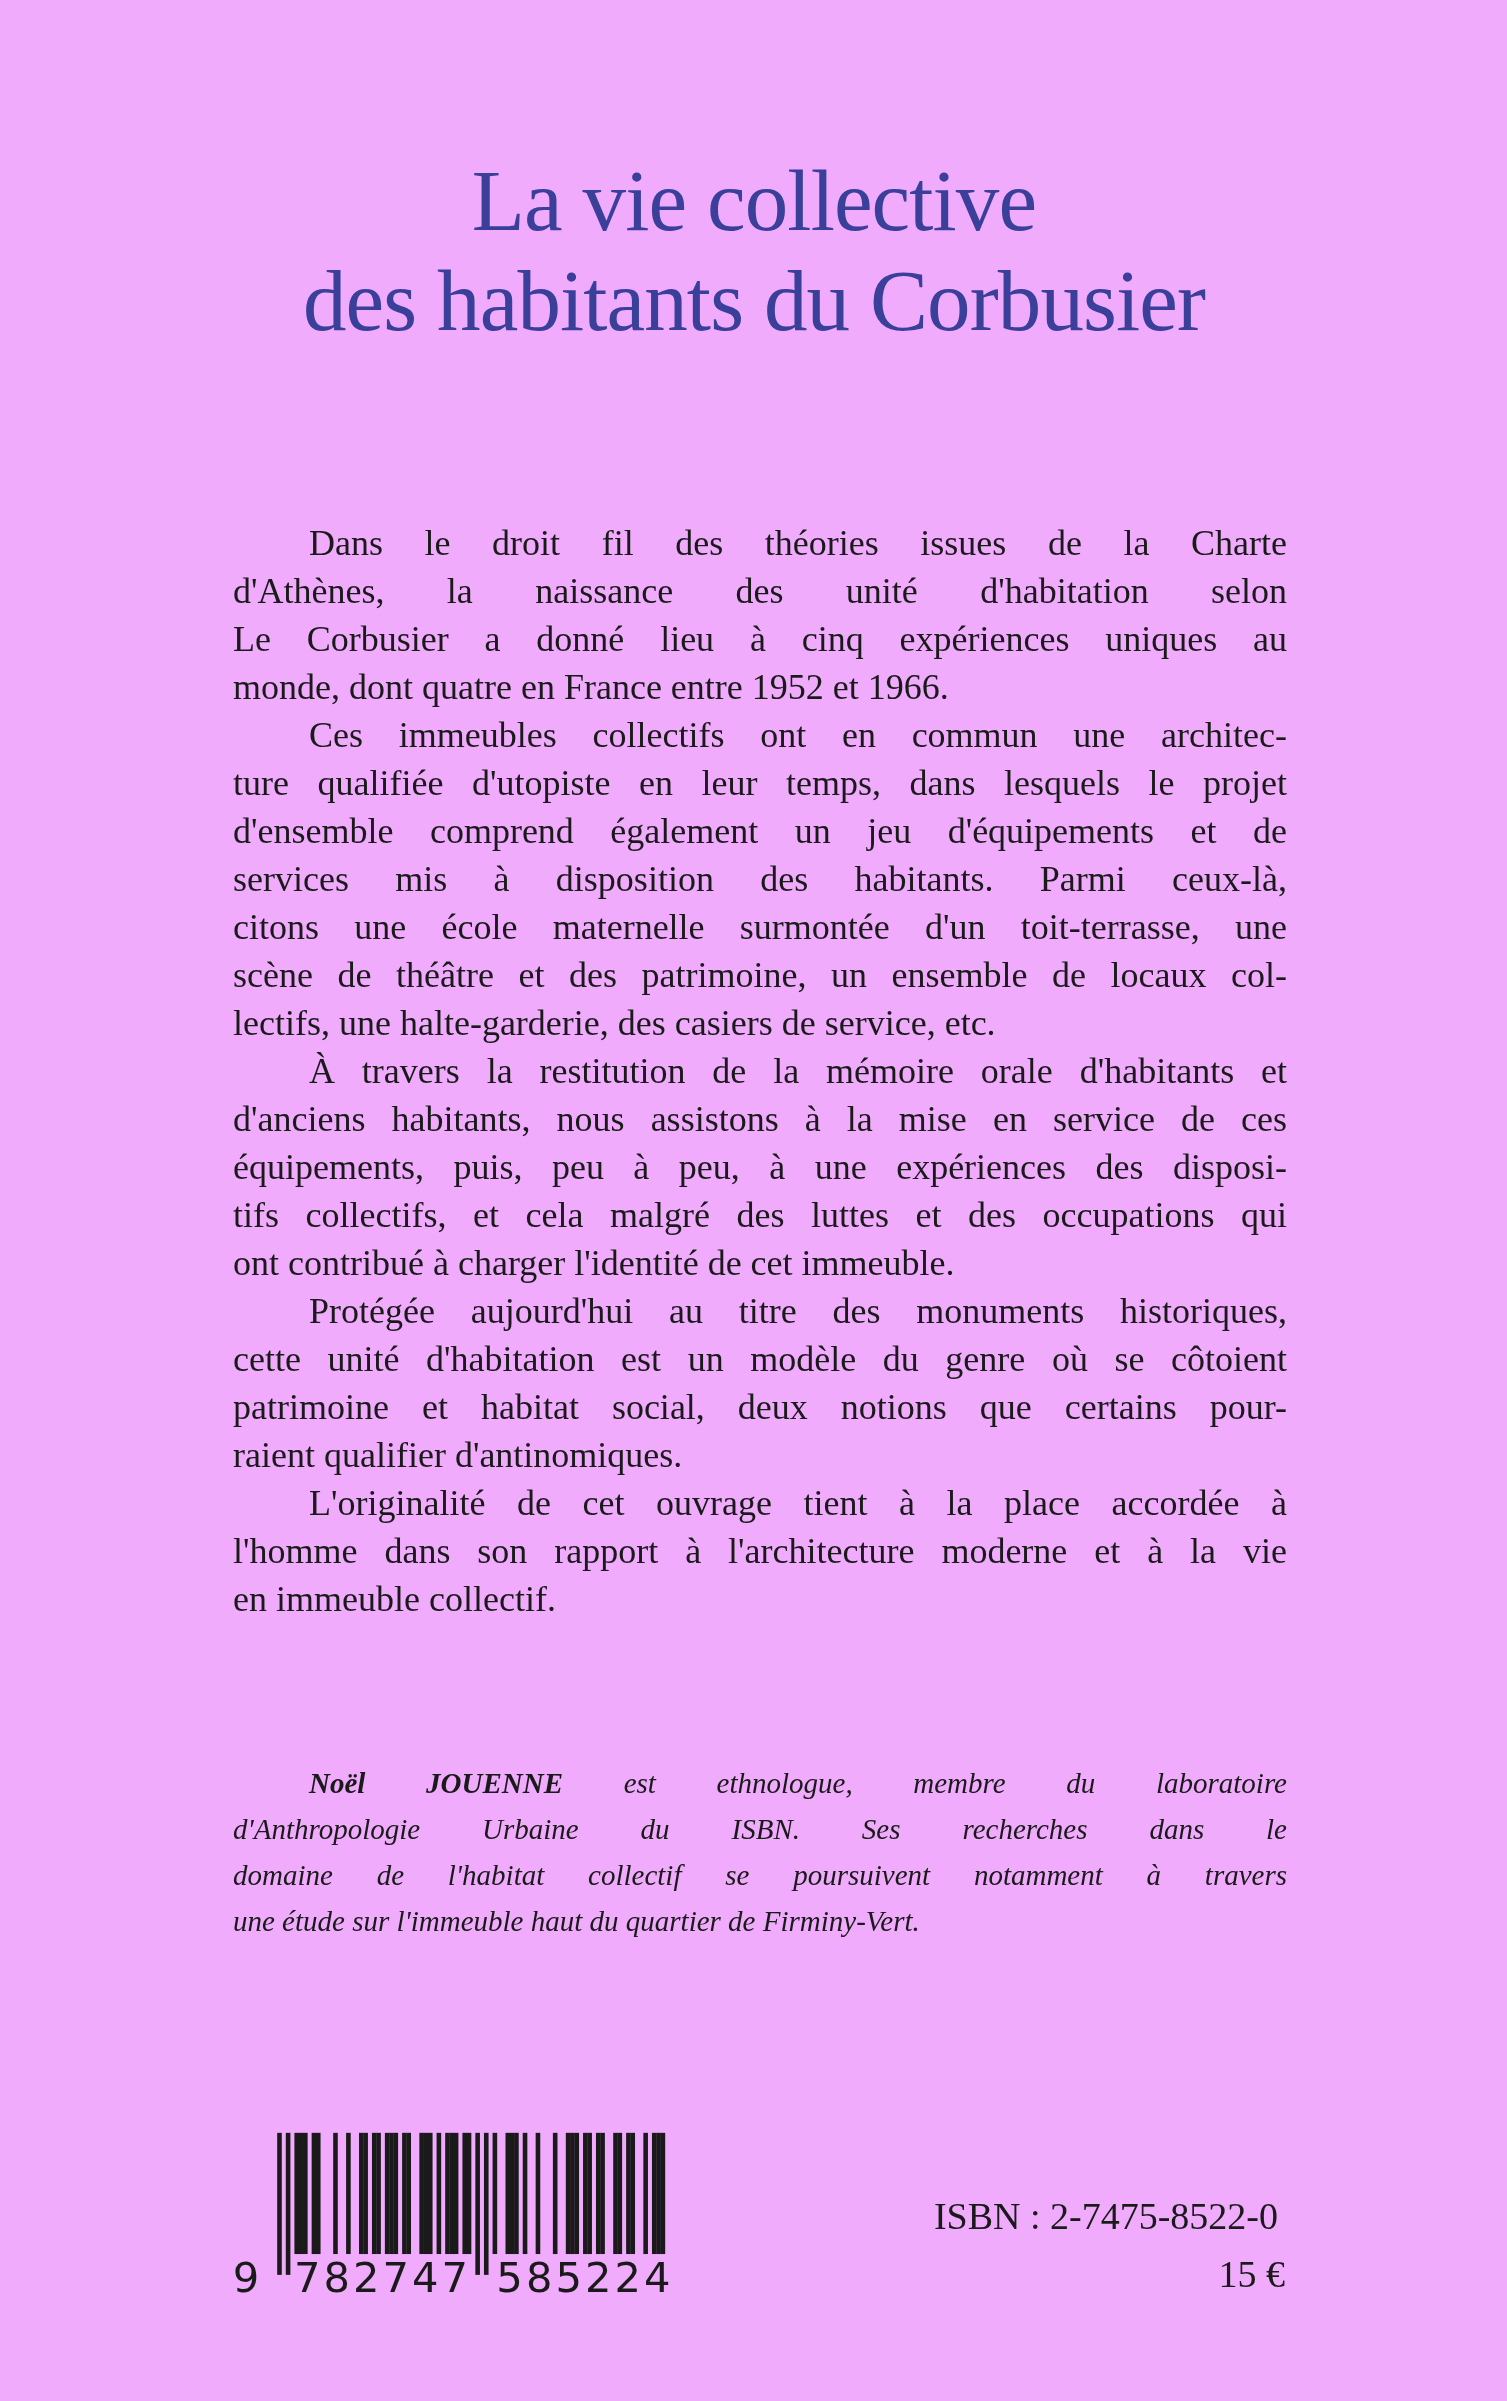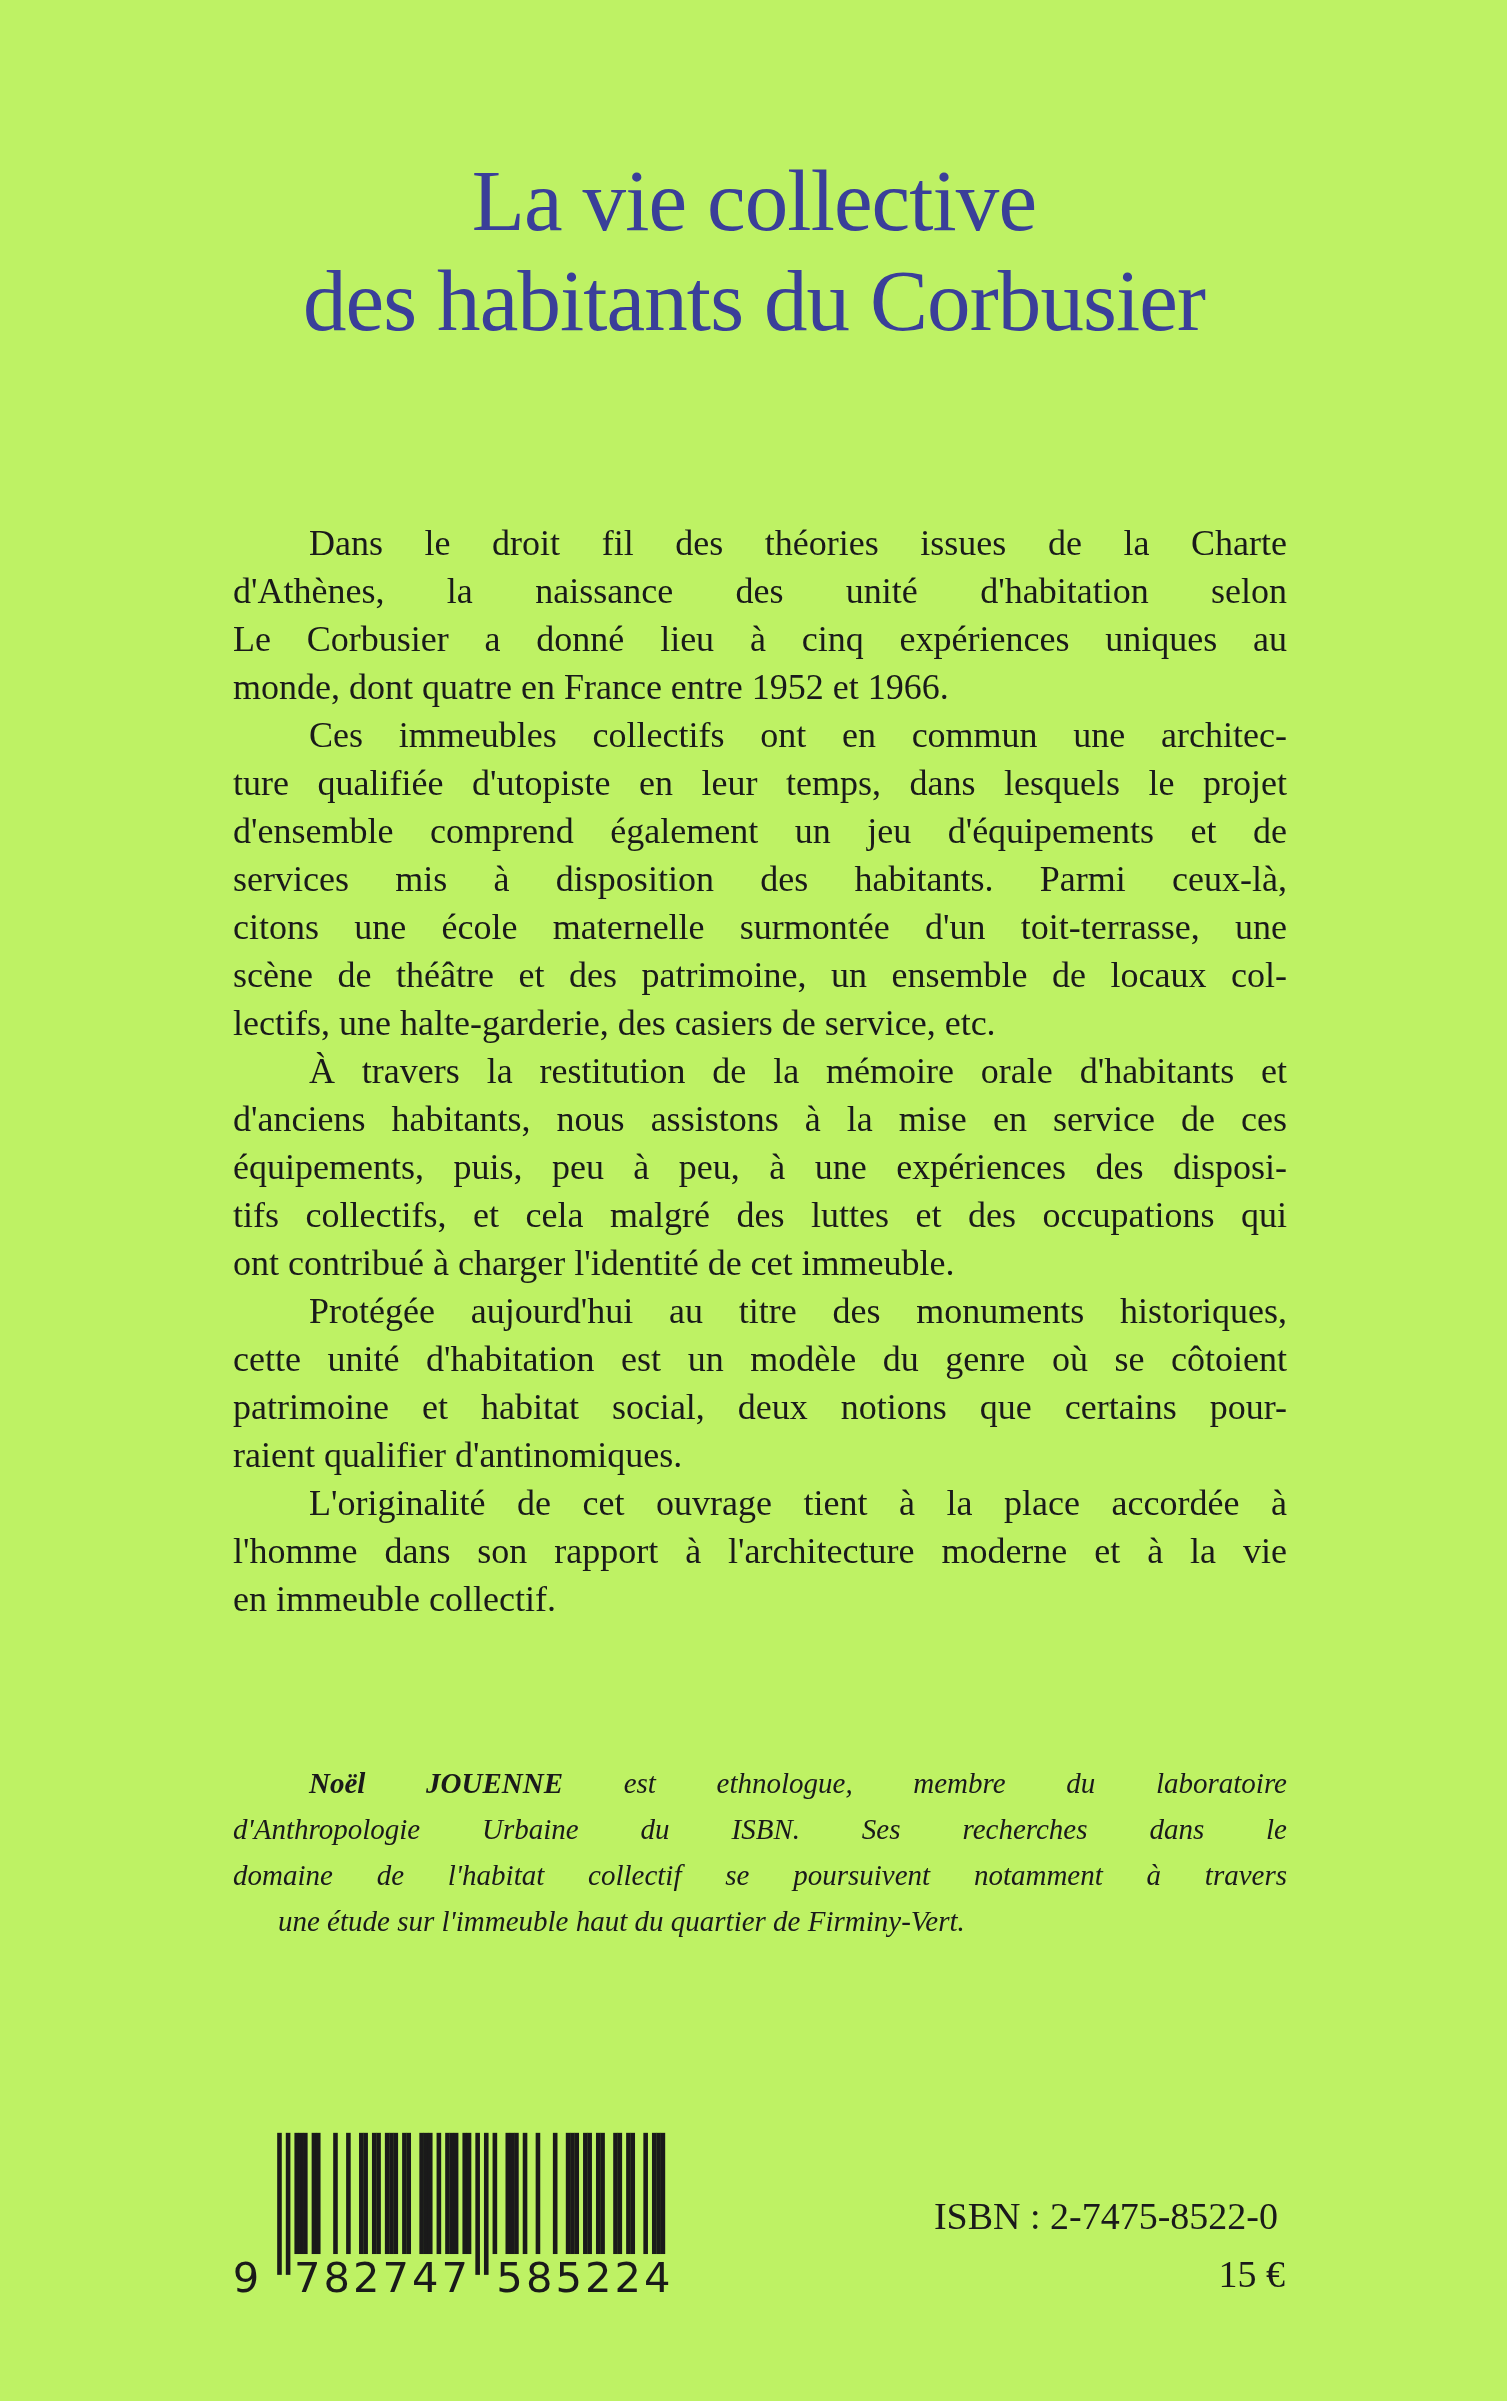"La vie collective" .page { background: #bef264 -> #f0abfc }
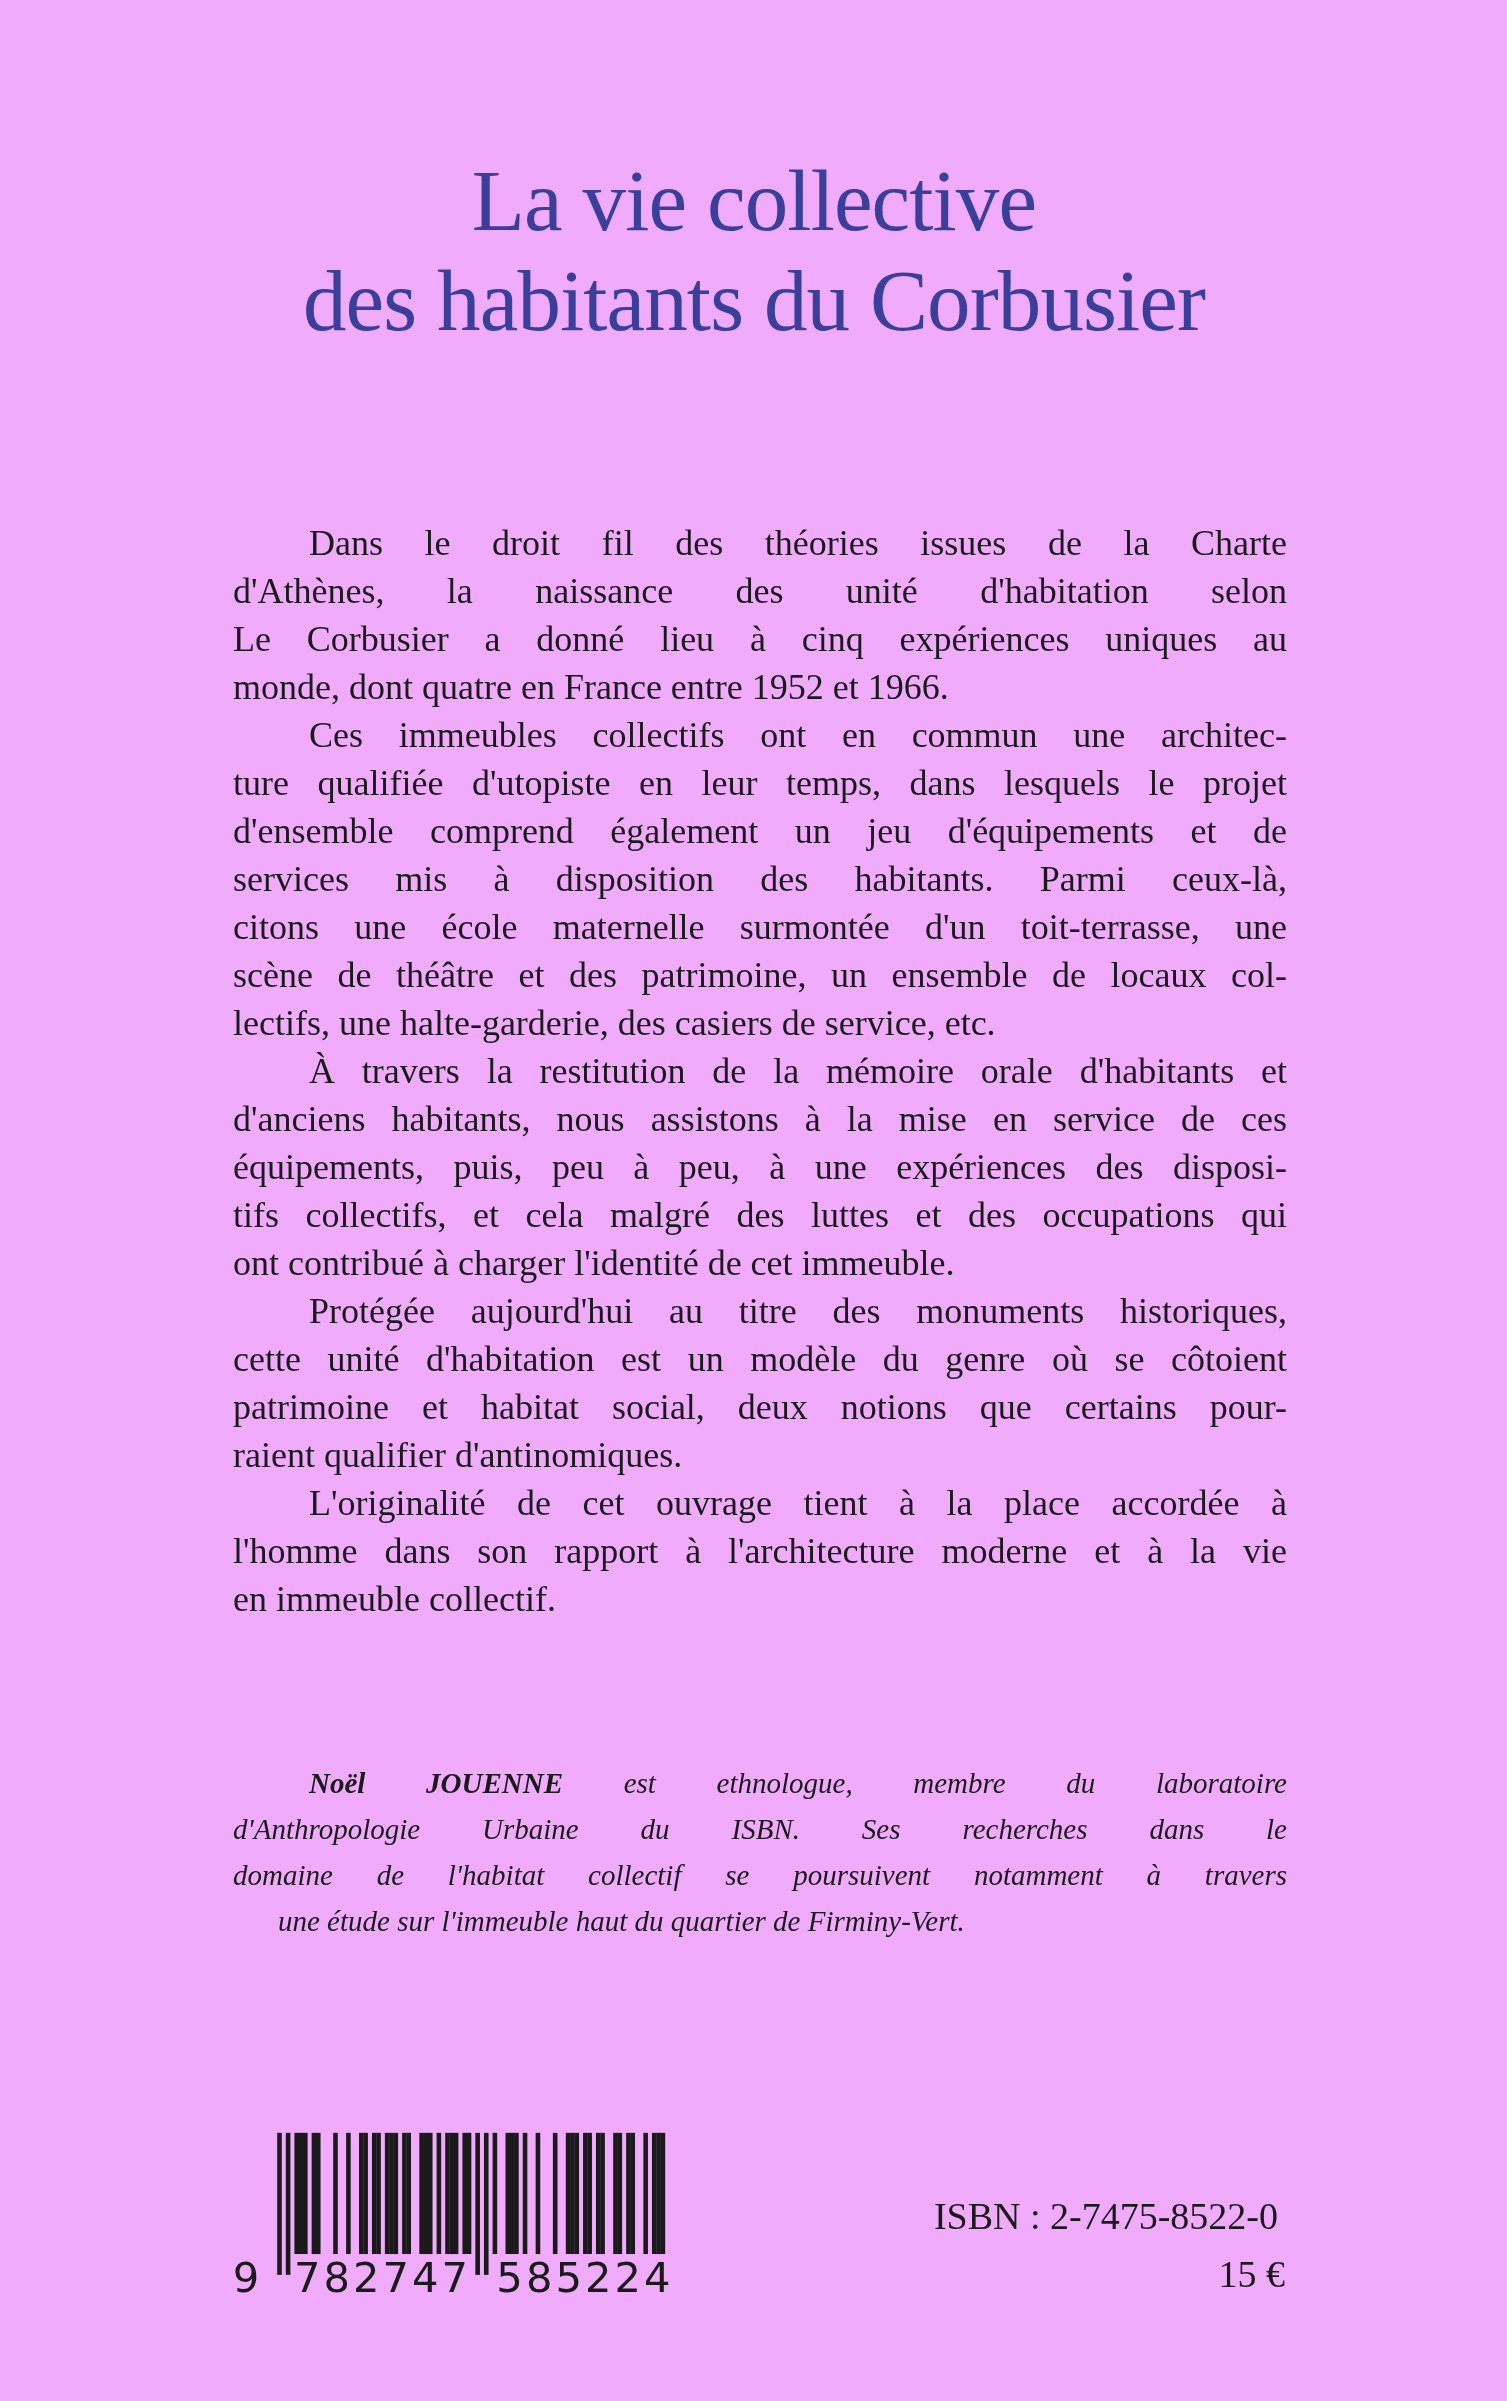"une étude sur l'immeuble haut" .bio .ln.last { margin-left: 45px -> none }
